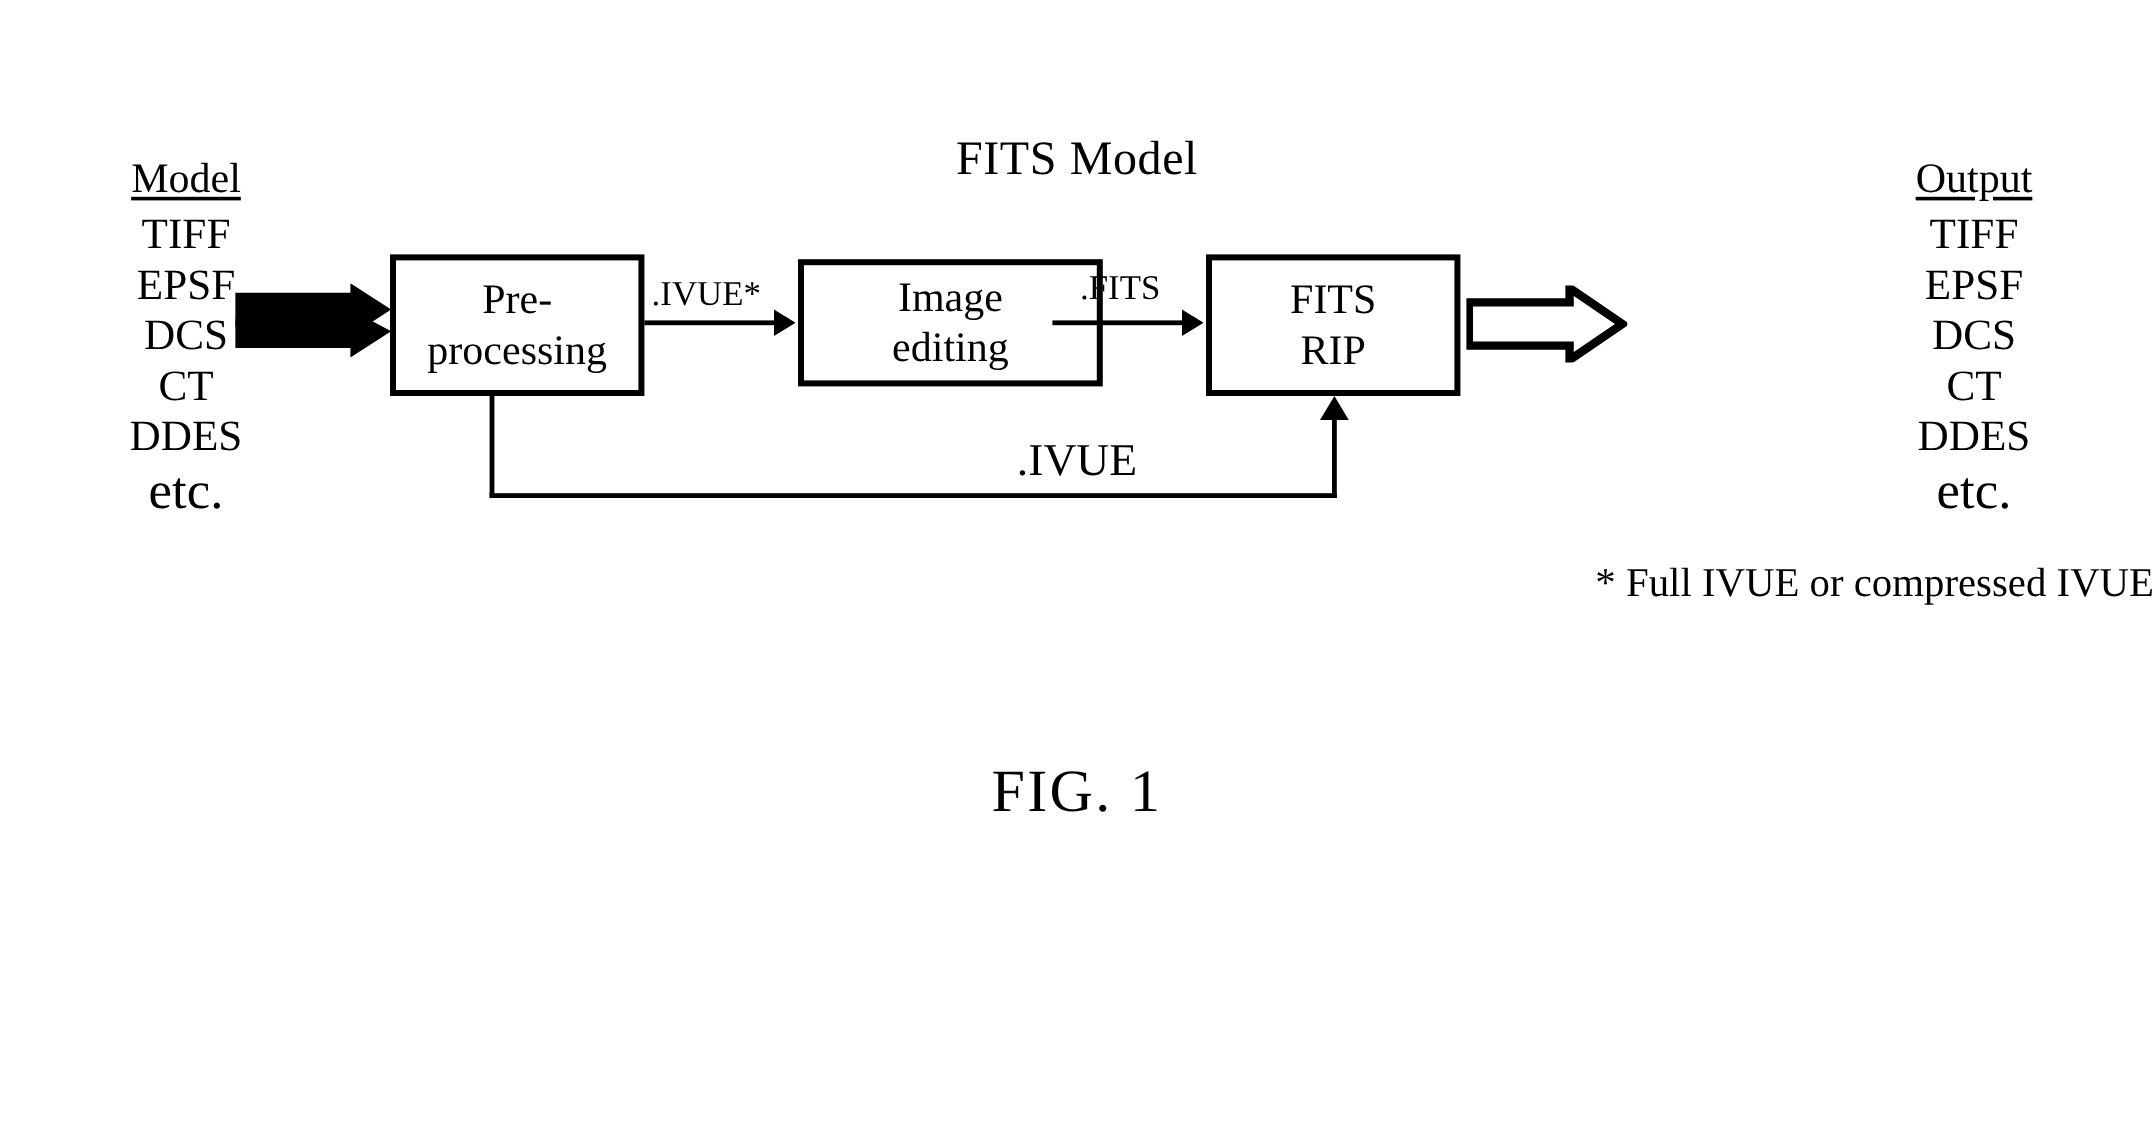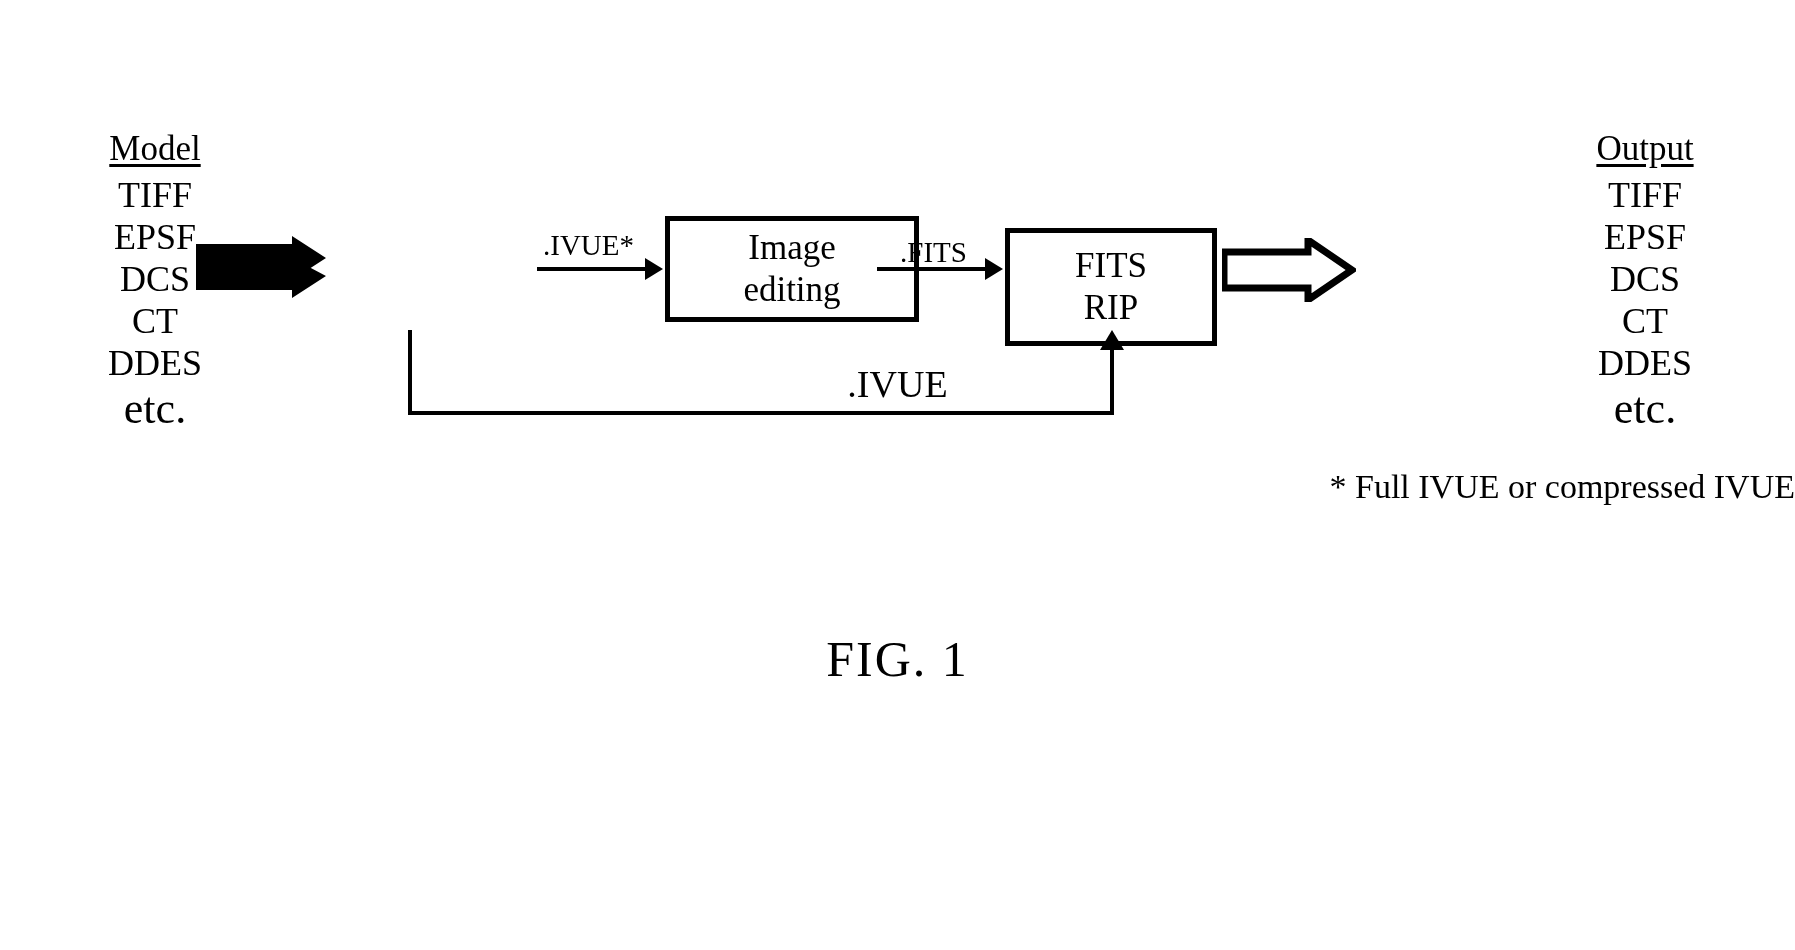"FITS Model" div.abs { html: none -> <div>FITS Model</div> }
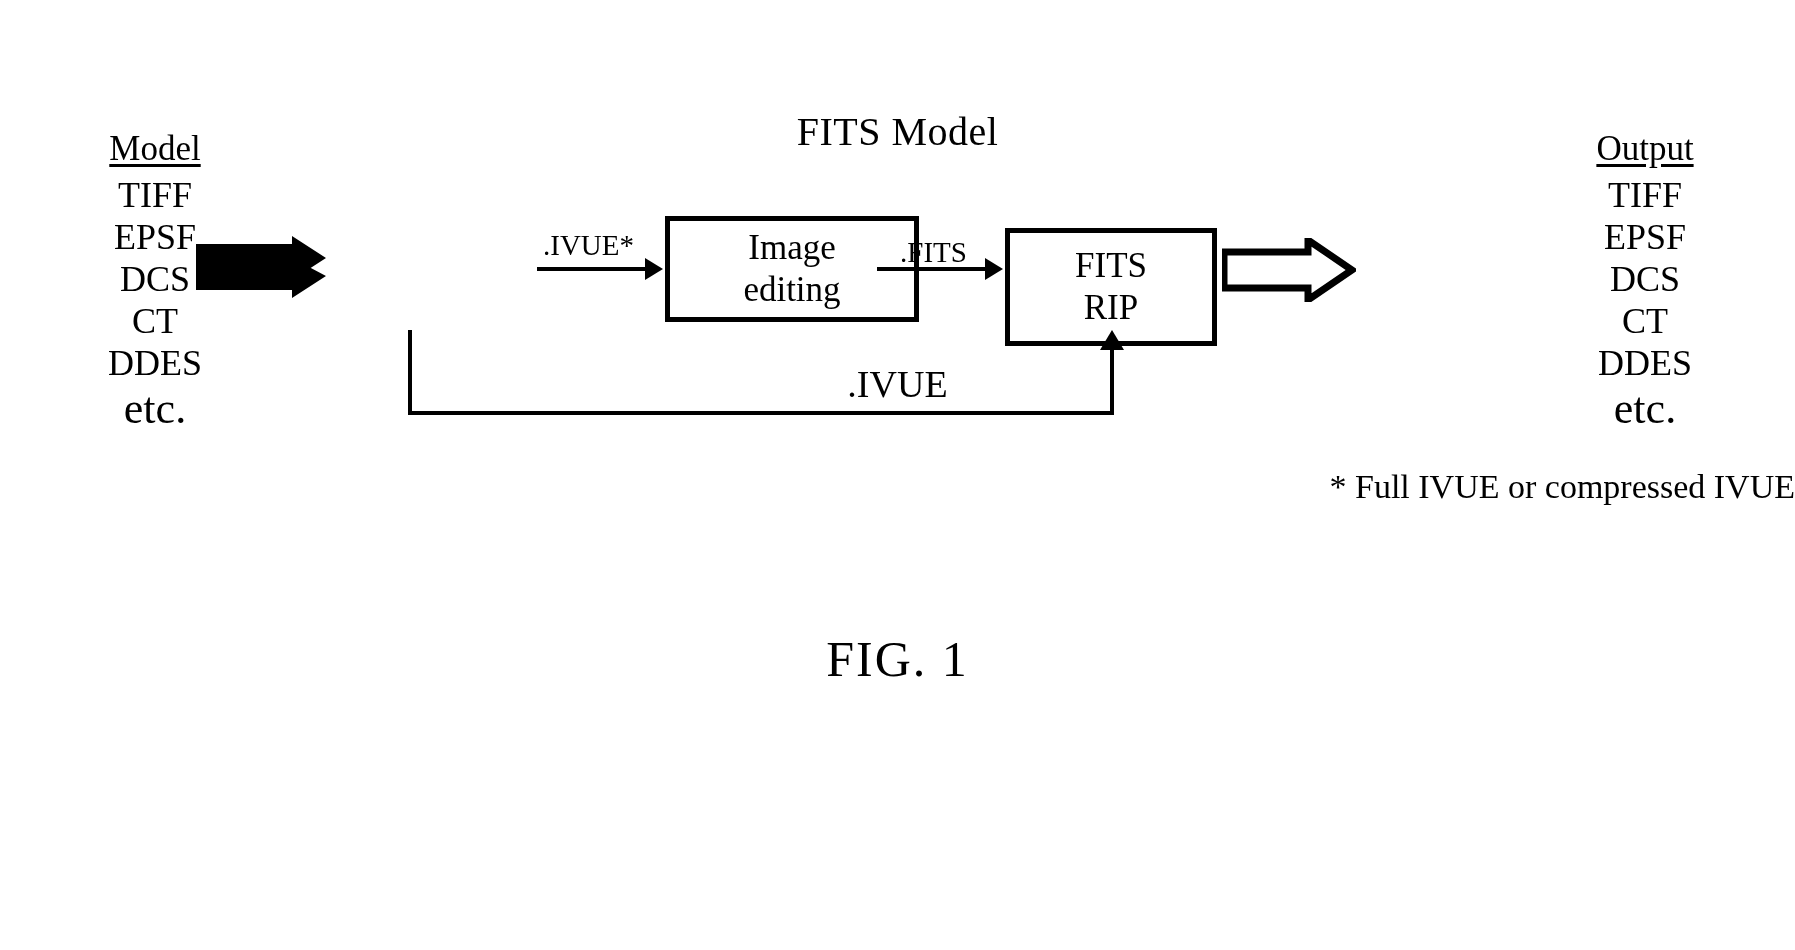"Pre-" div.abs { html: none -> <div> <span>Pre-</span> <span>processing</span> </div> }
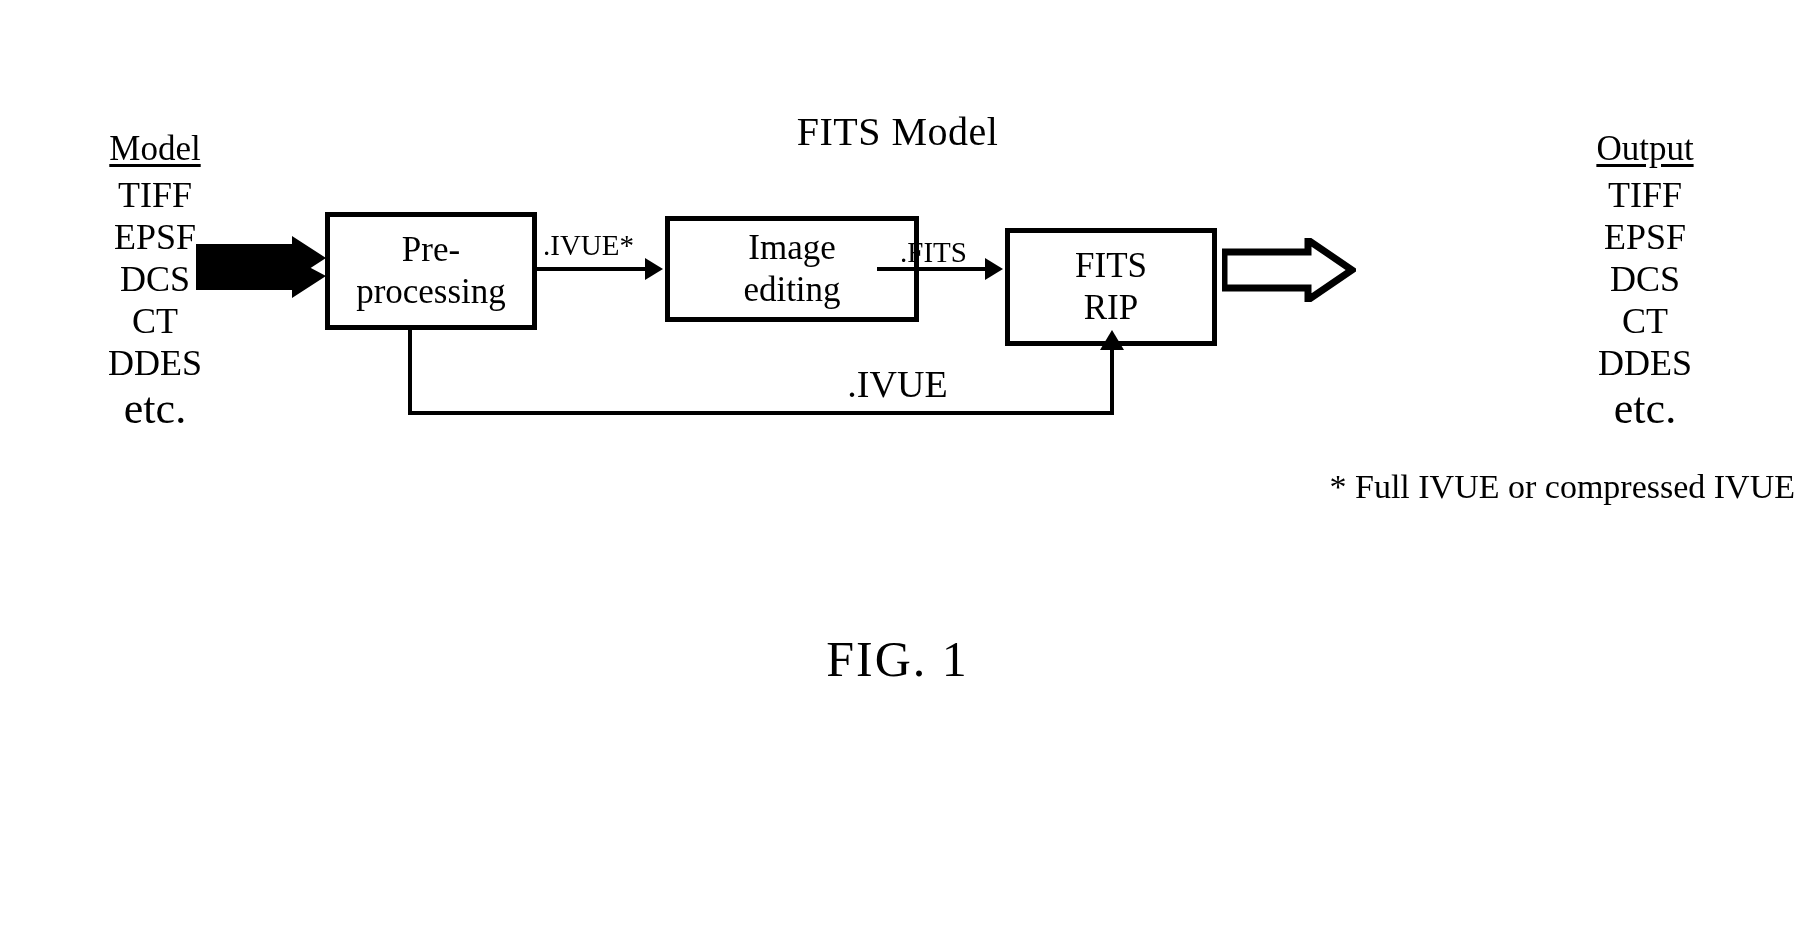".FITS" #label-fits { top: 236px -> 224px }
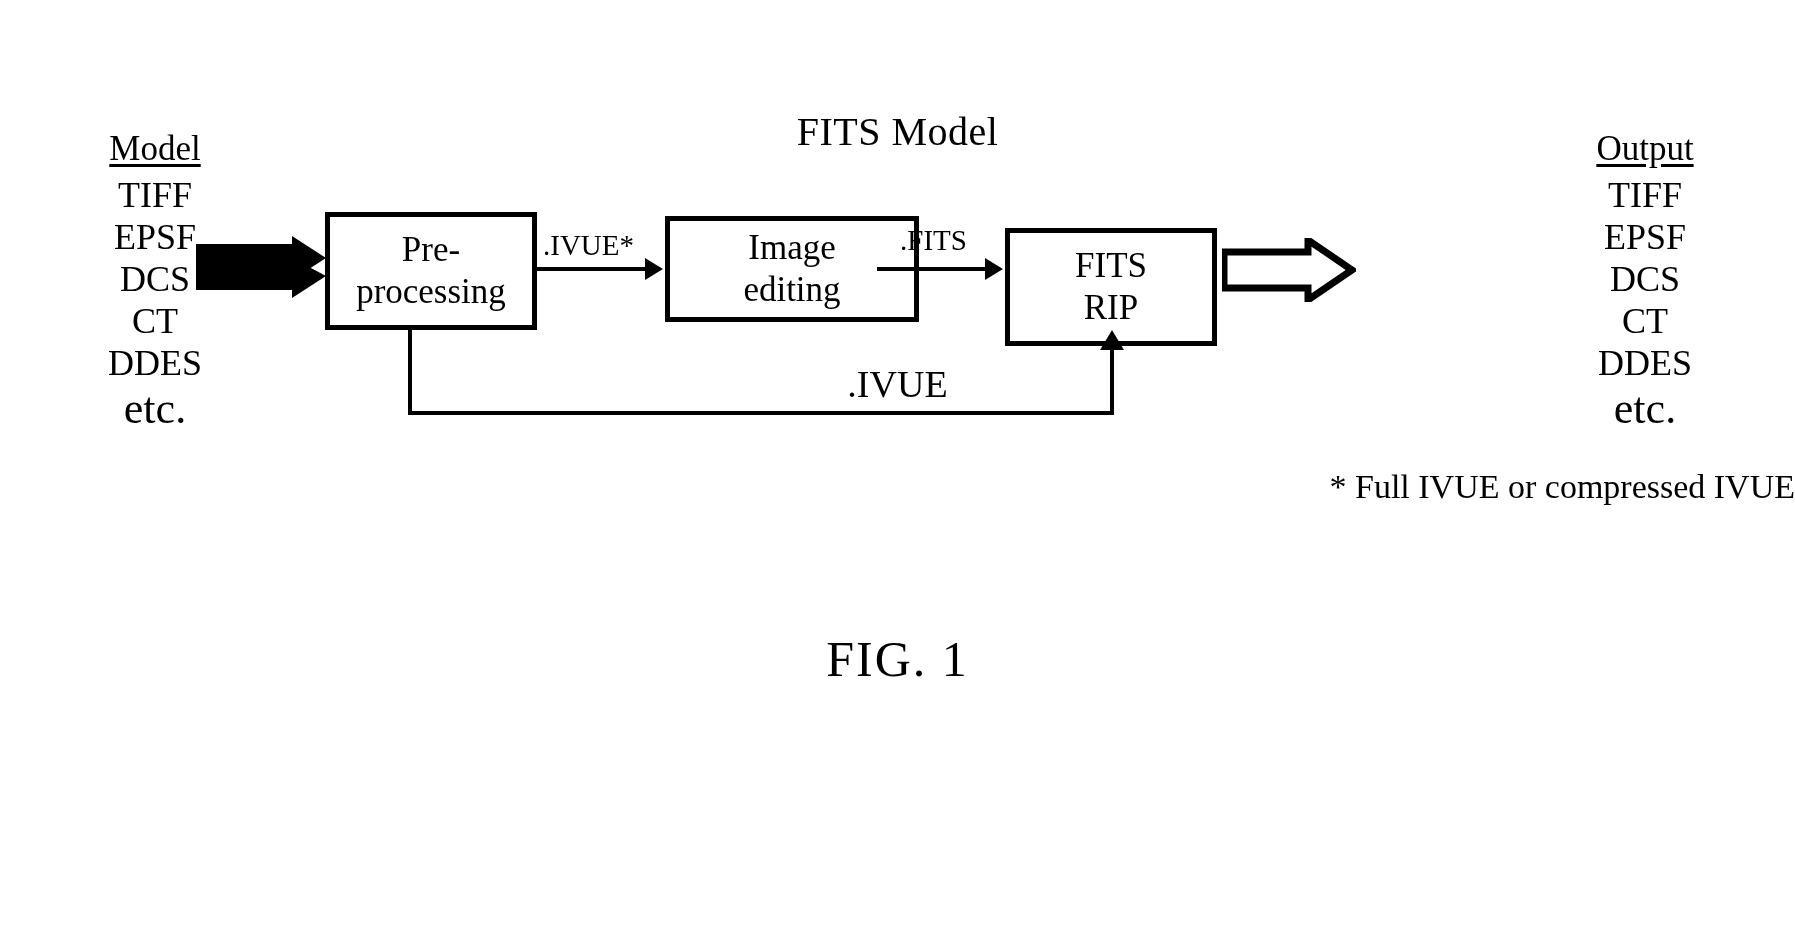"FITS" #box-fits-rip { top: 228px -> 212px }
